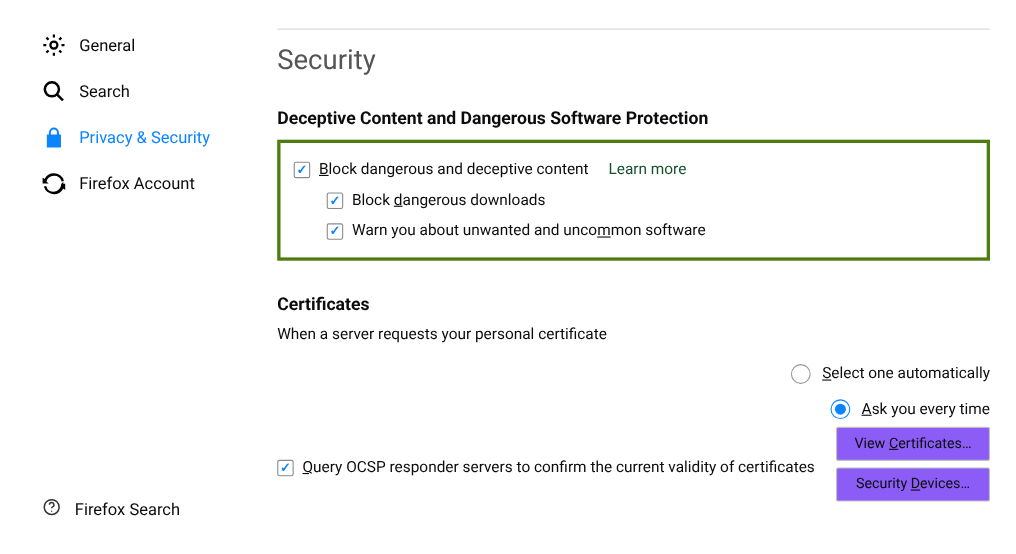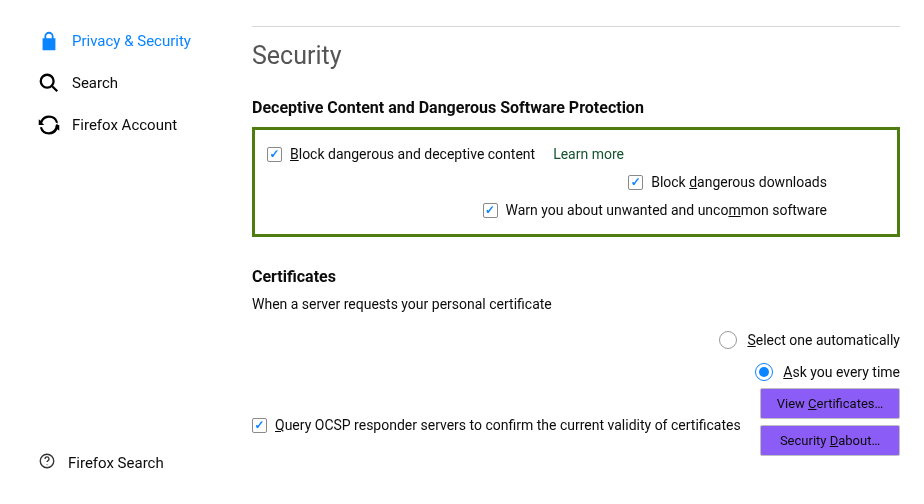"General" div.sidebar-item { html: none -> <div> <span> <svg> <circle></circle> <path></path> </svg> </span> <span>General</span> </div> }
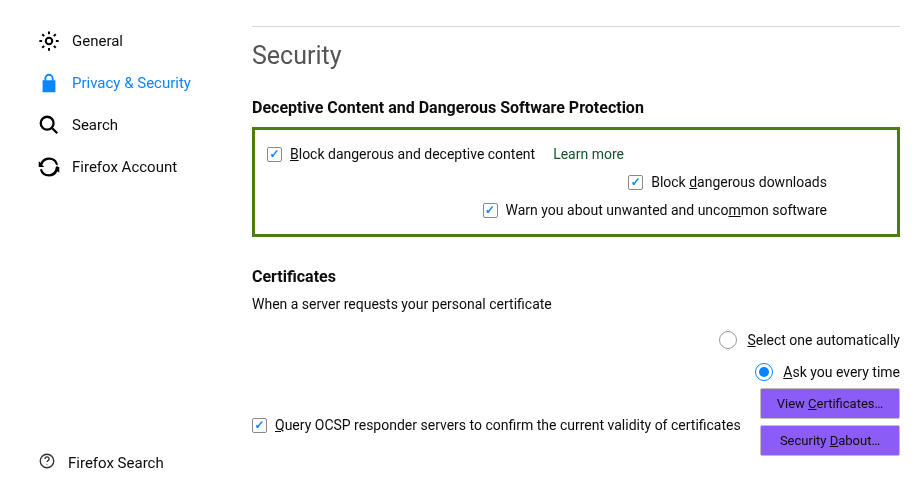"Privacy & Security" div.sidebar-item { order: before "Search" -> after "Search" }
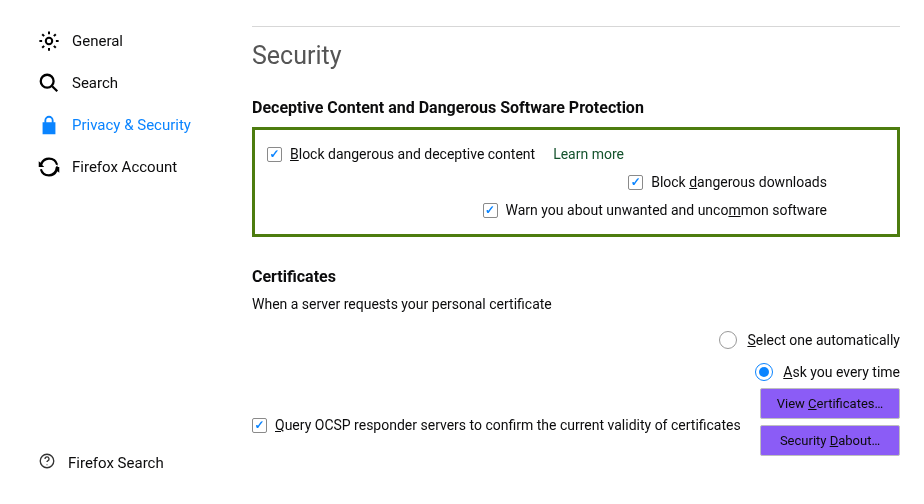"Block dangerous downloads" .check-sub { justify-content: flex-end -> none }
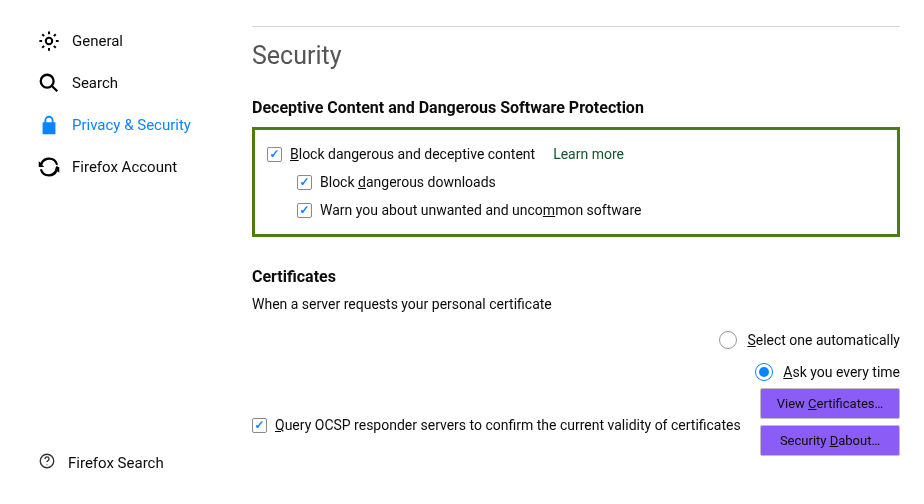"about…" span { text: about -> evices }
